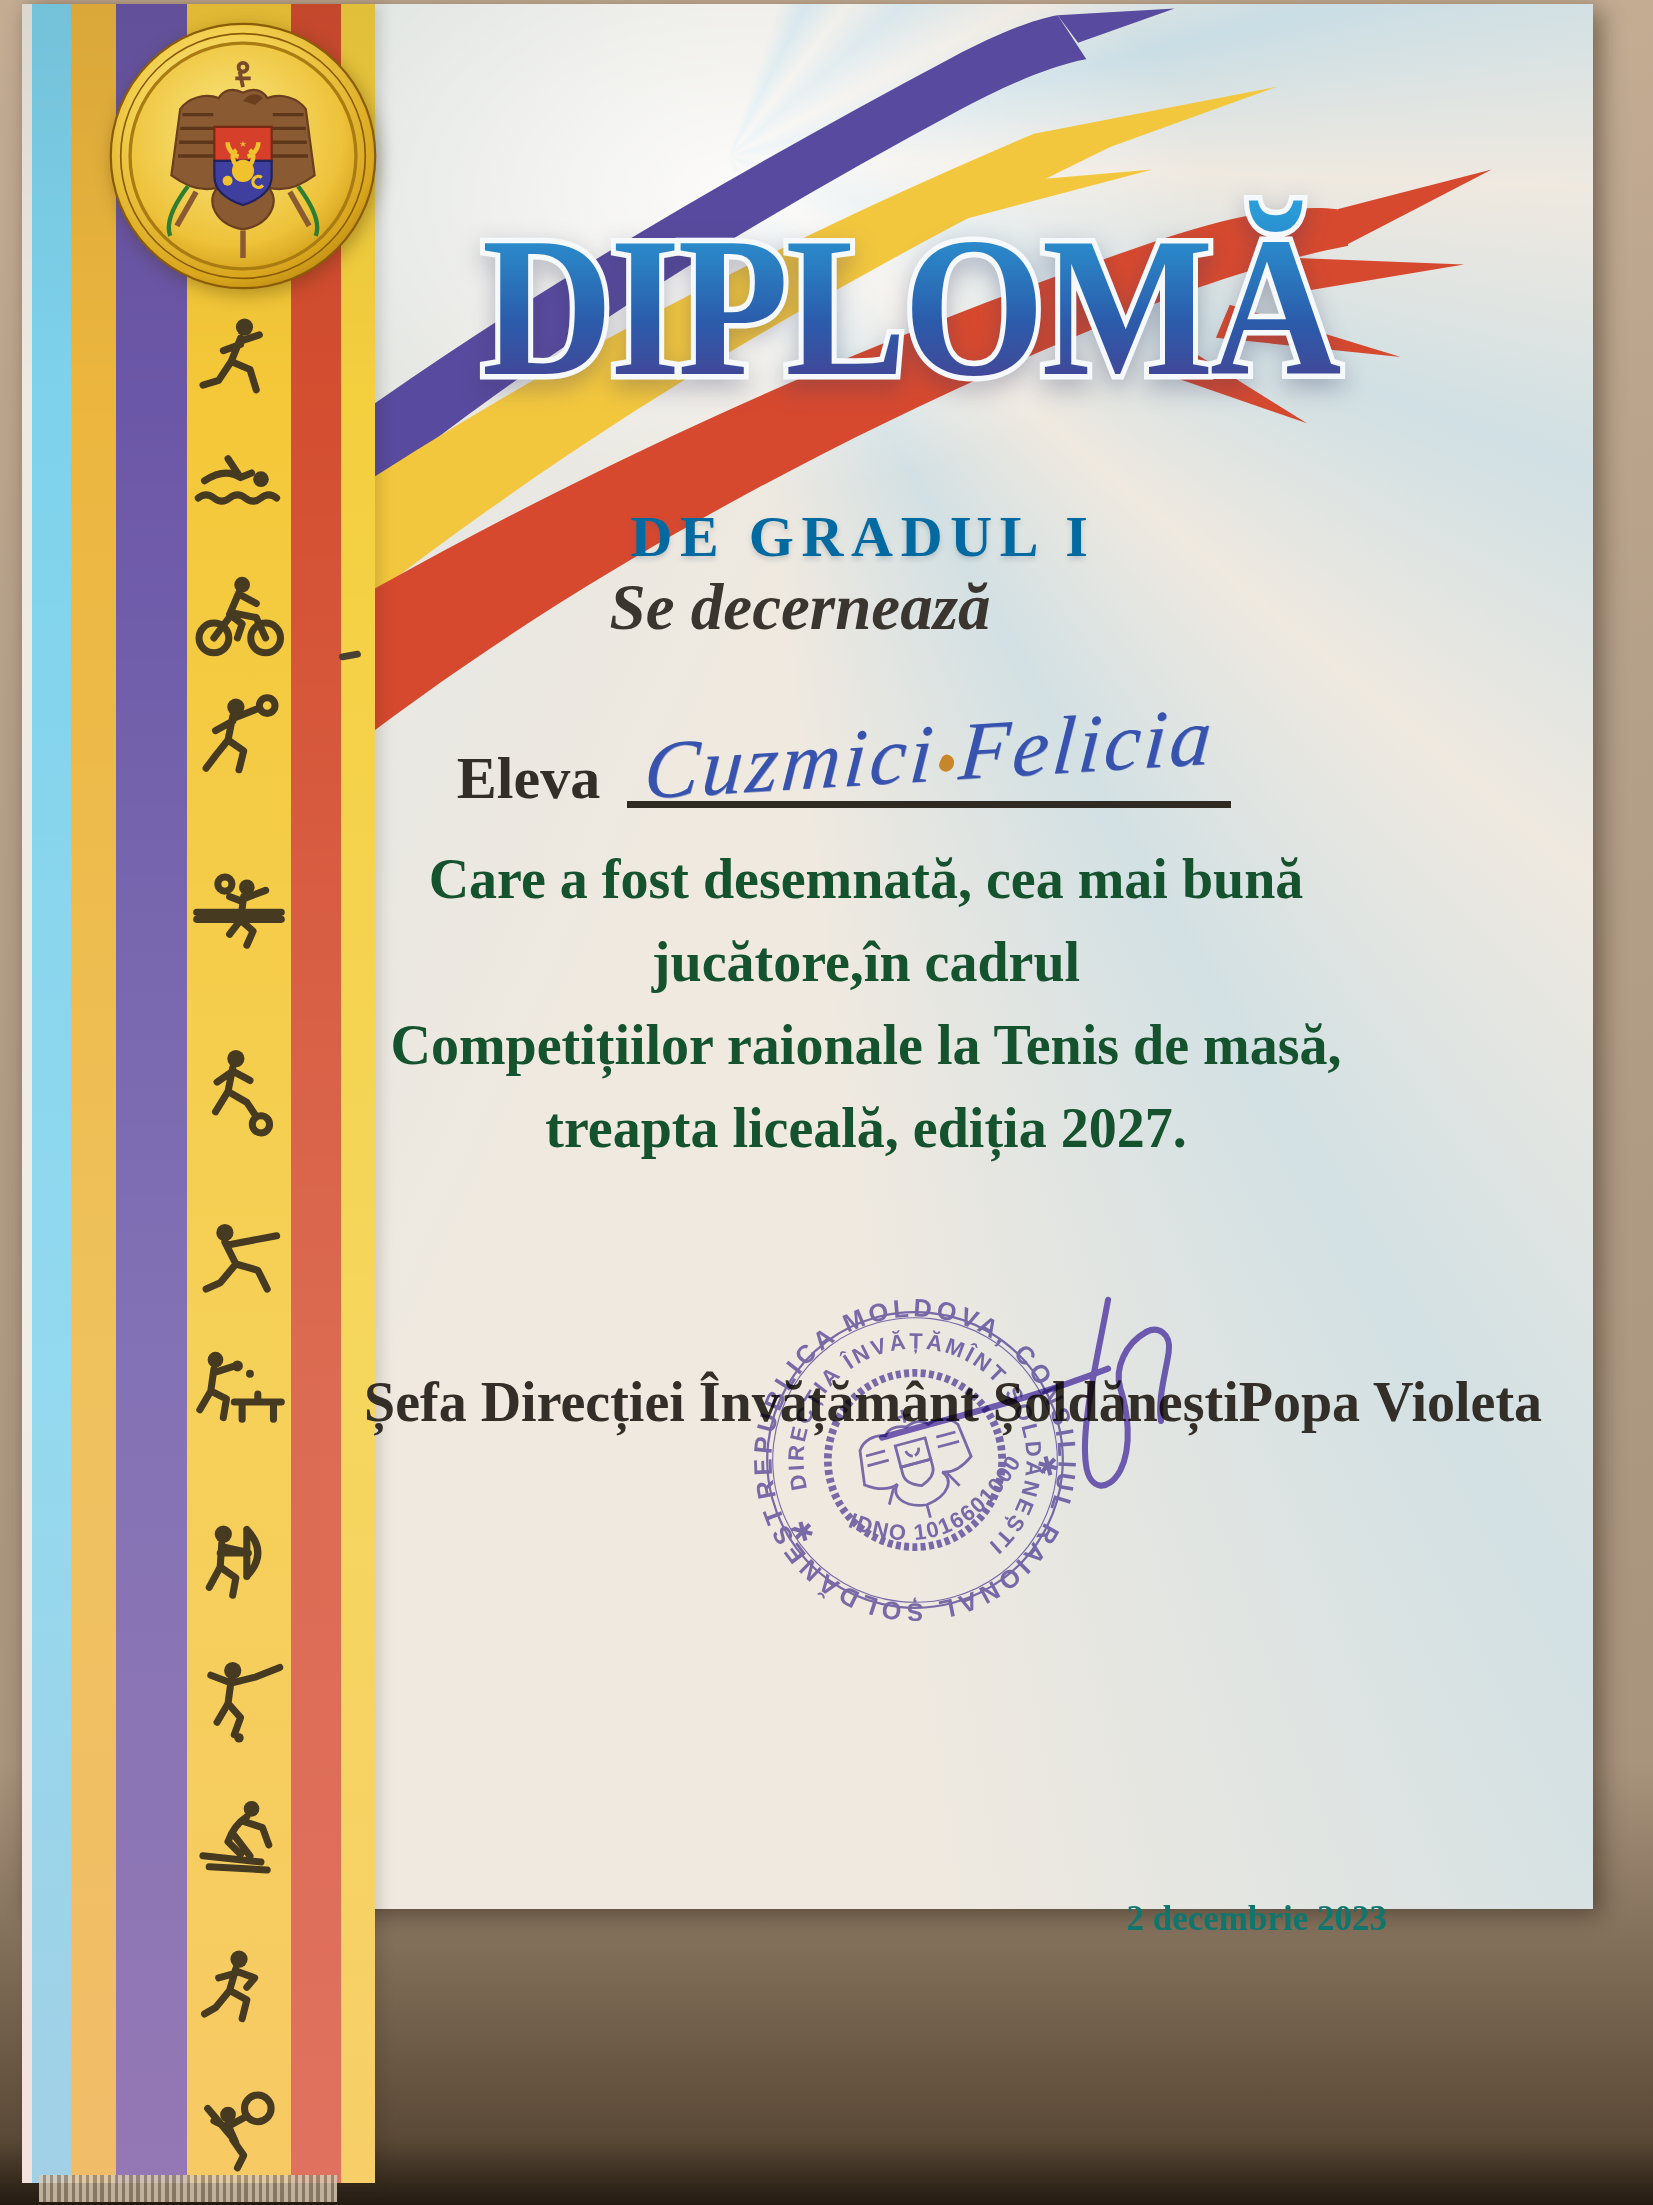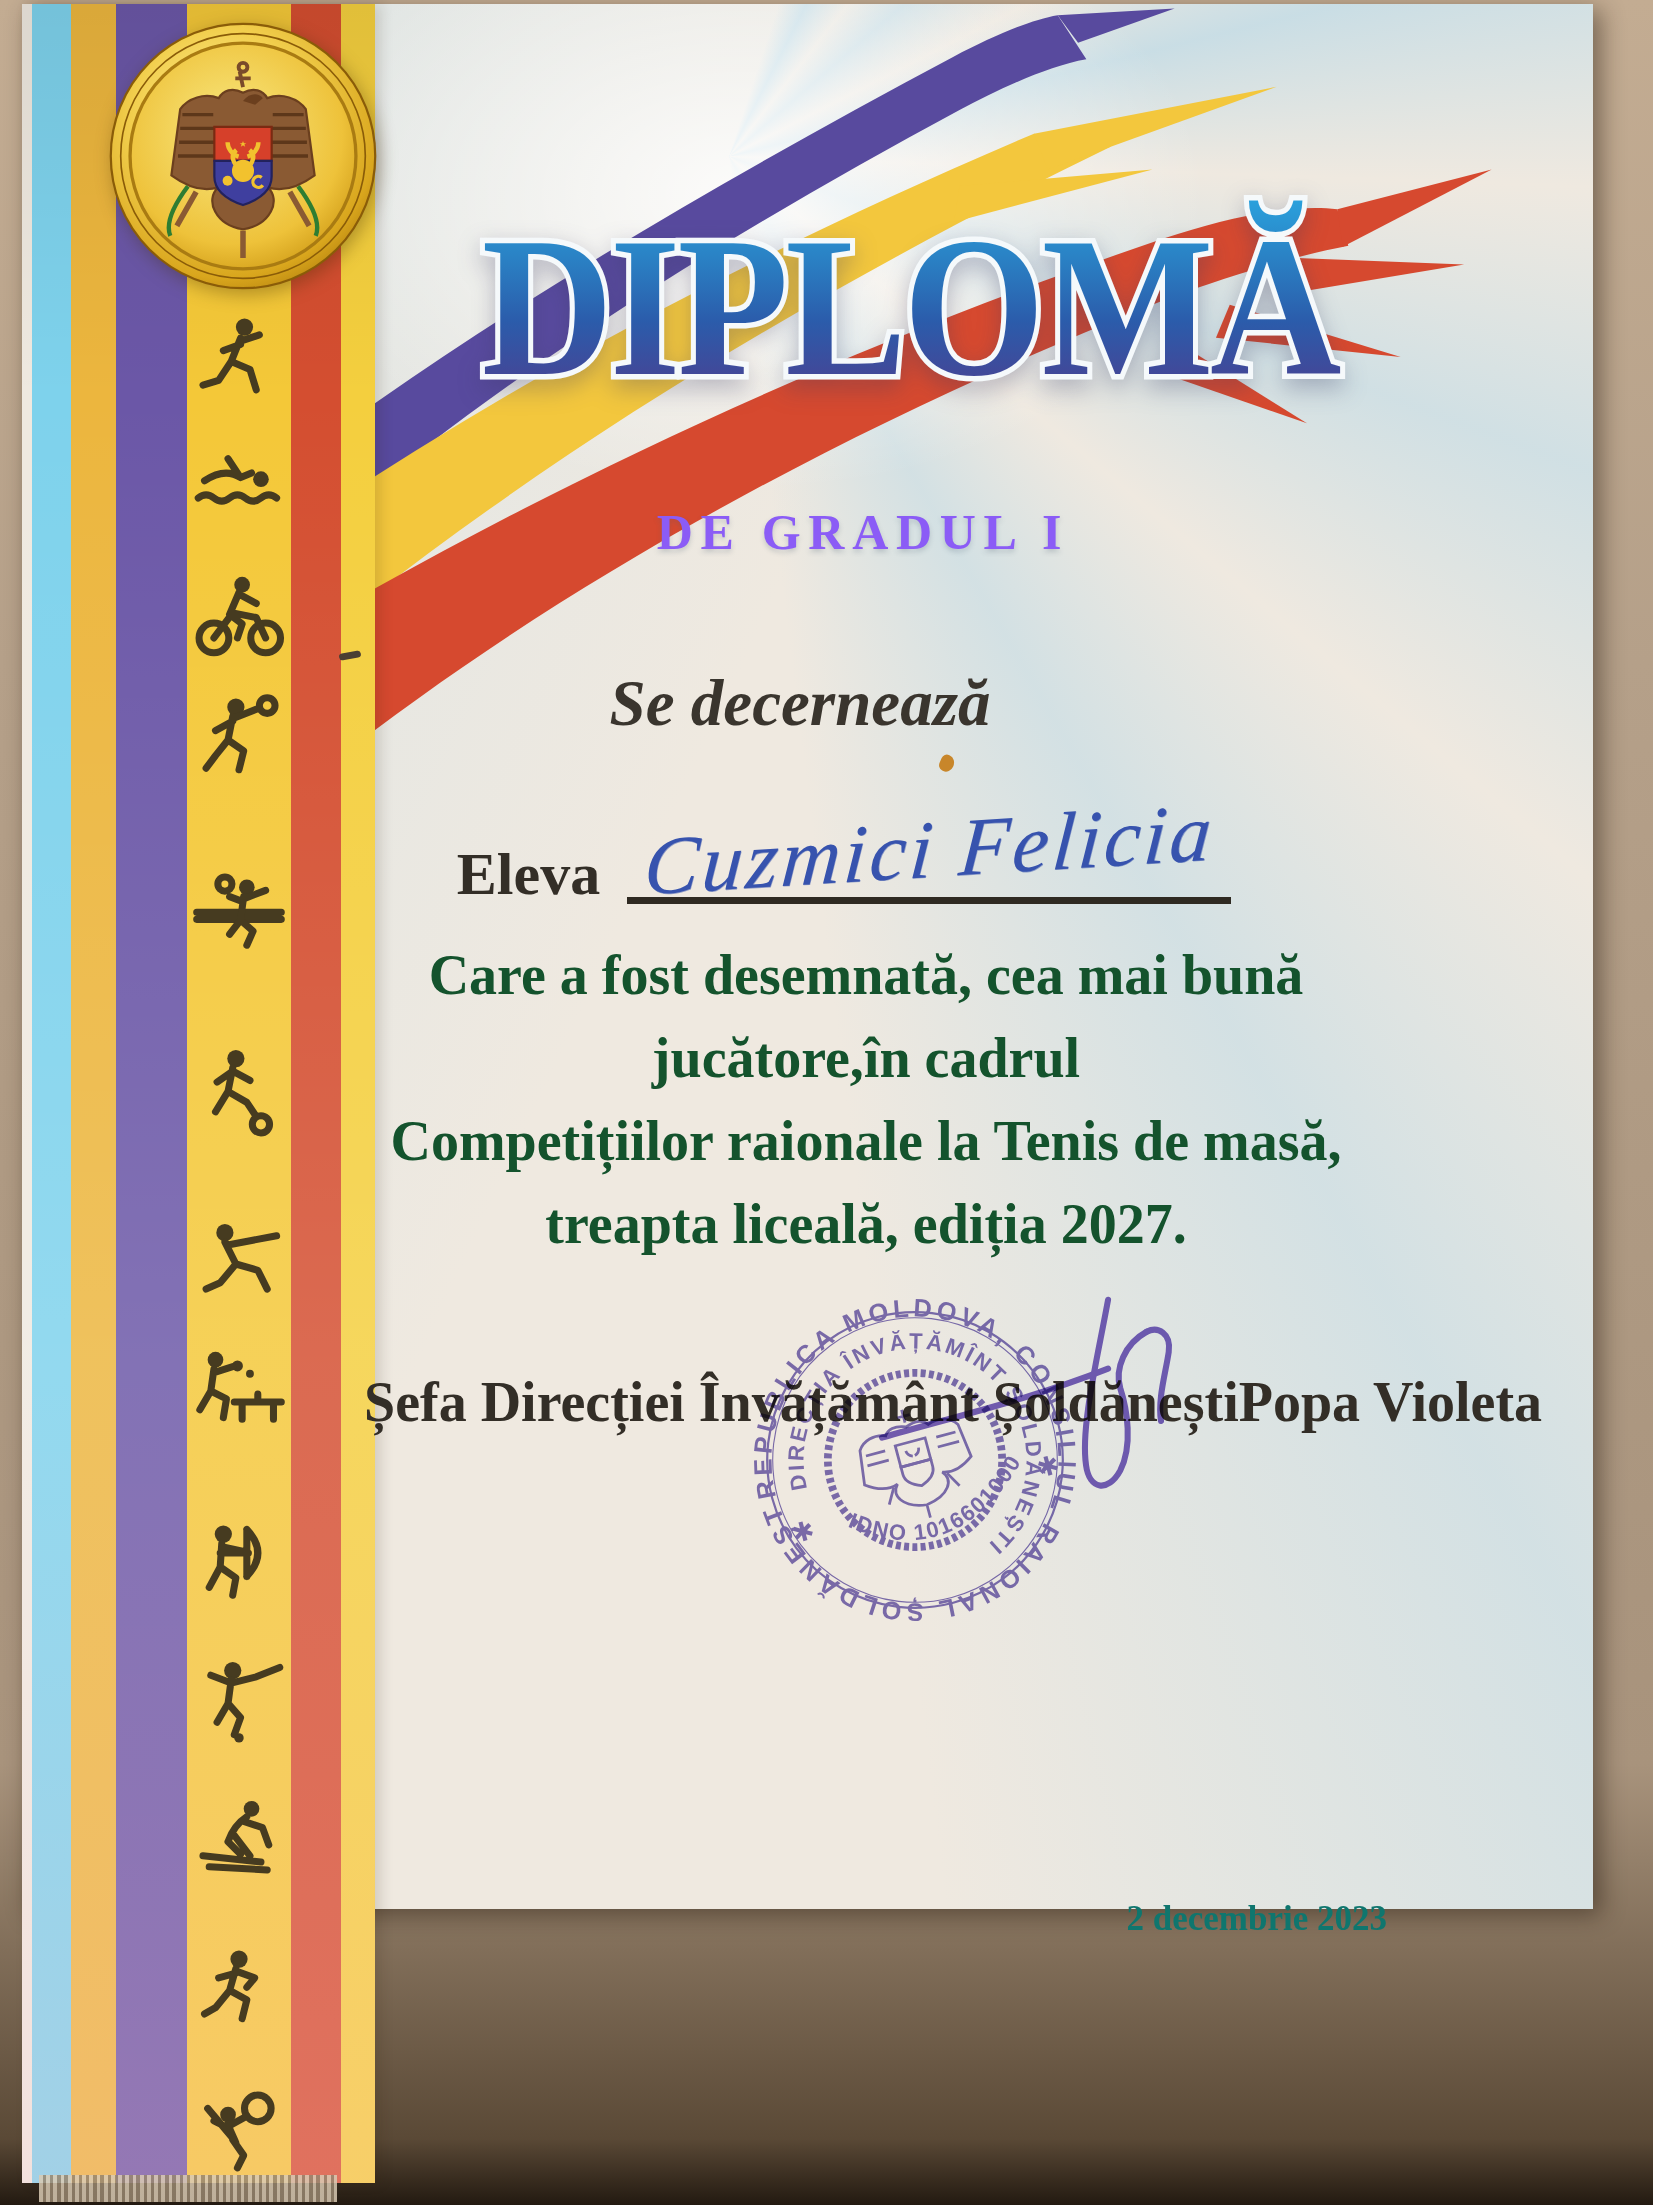"DE GRADUL I" .grade { color: #8b5cf6 -> #0369a1; font-size: 50px -> 58px }
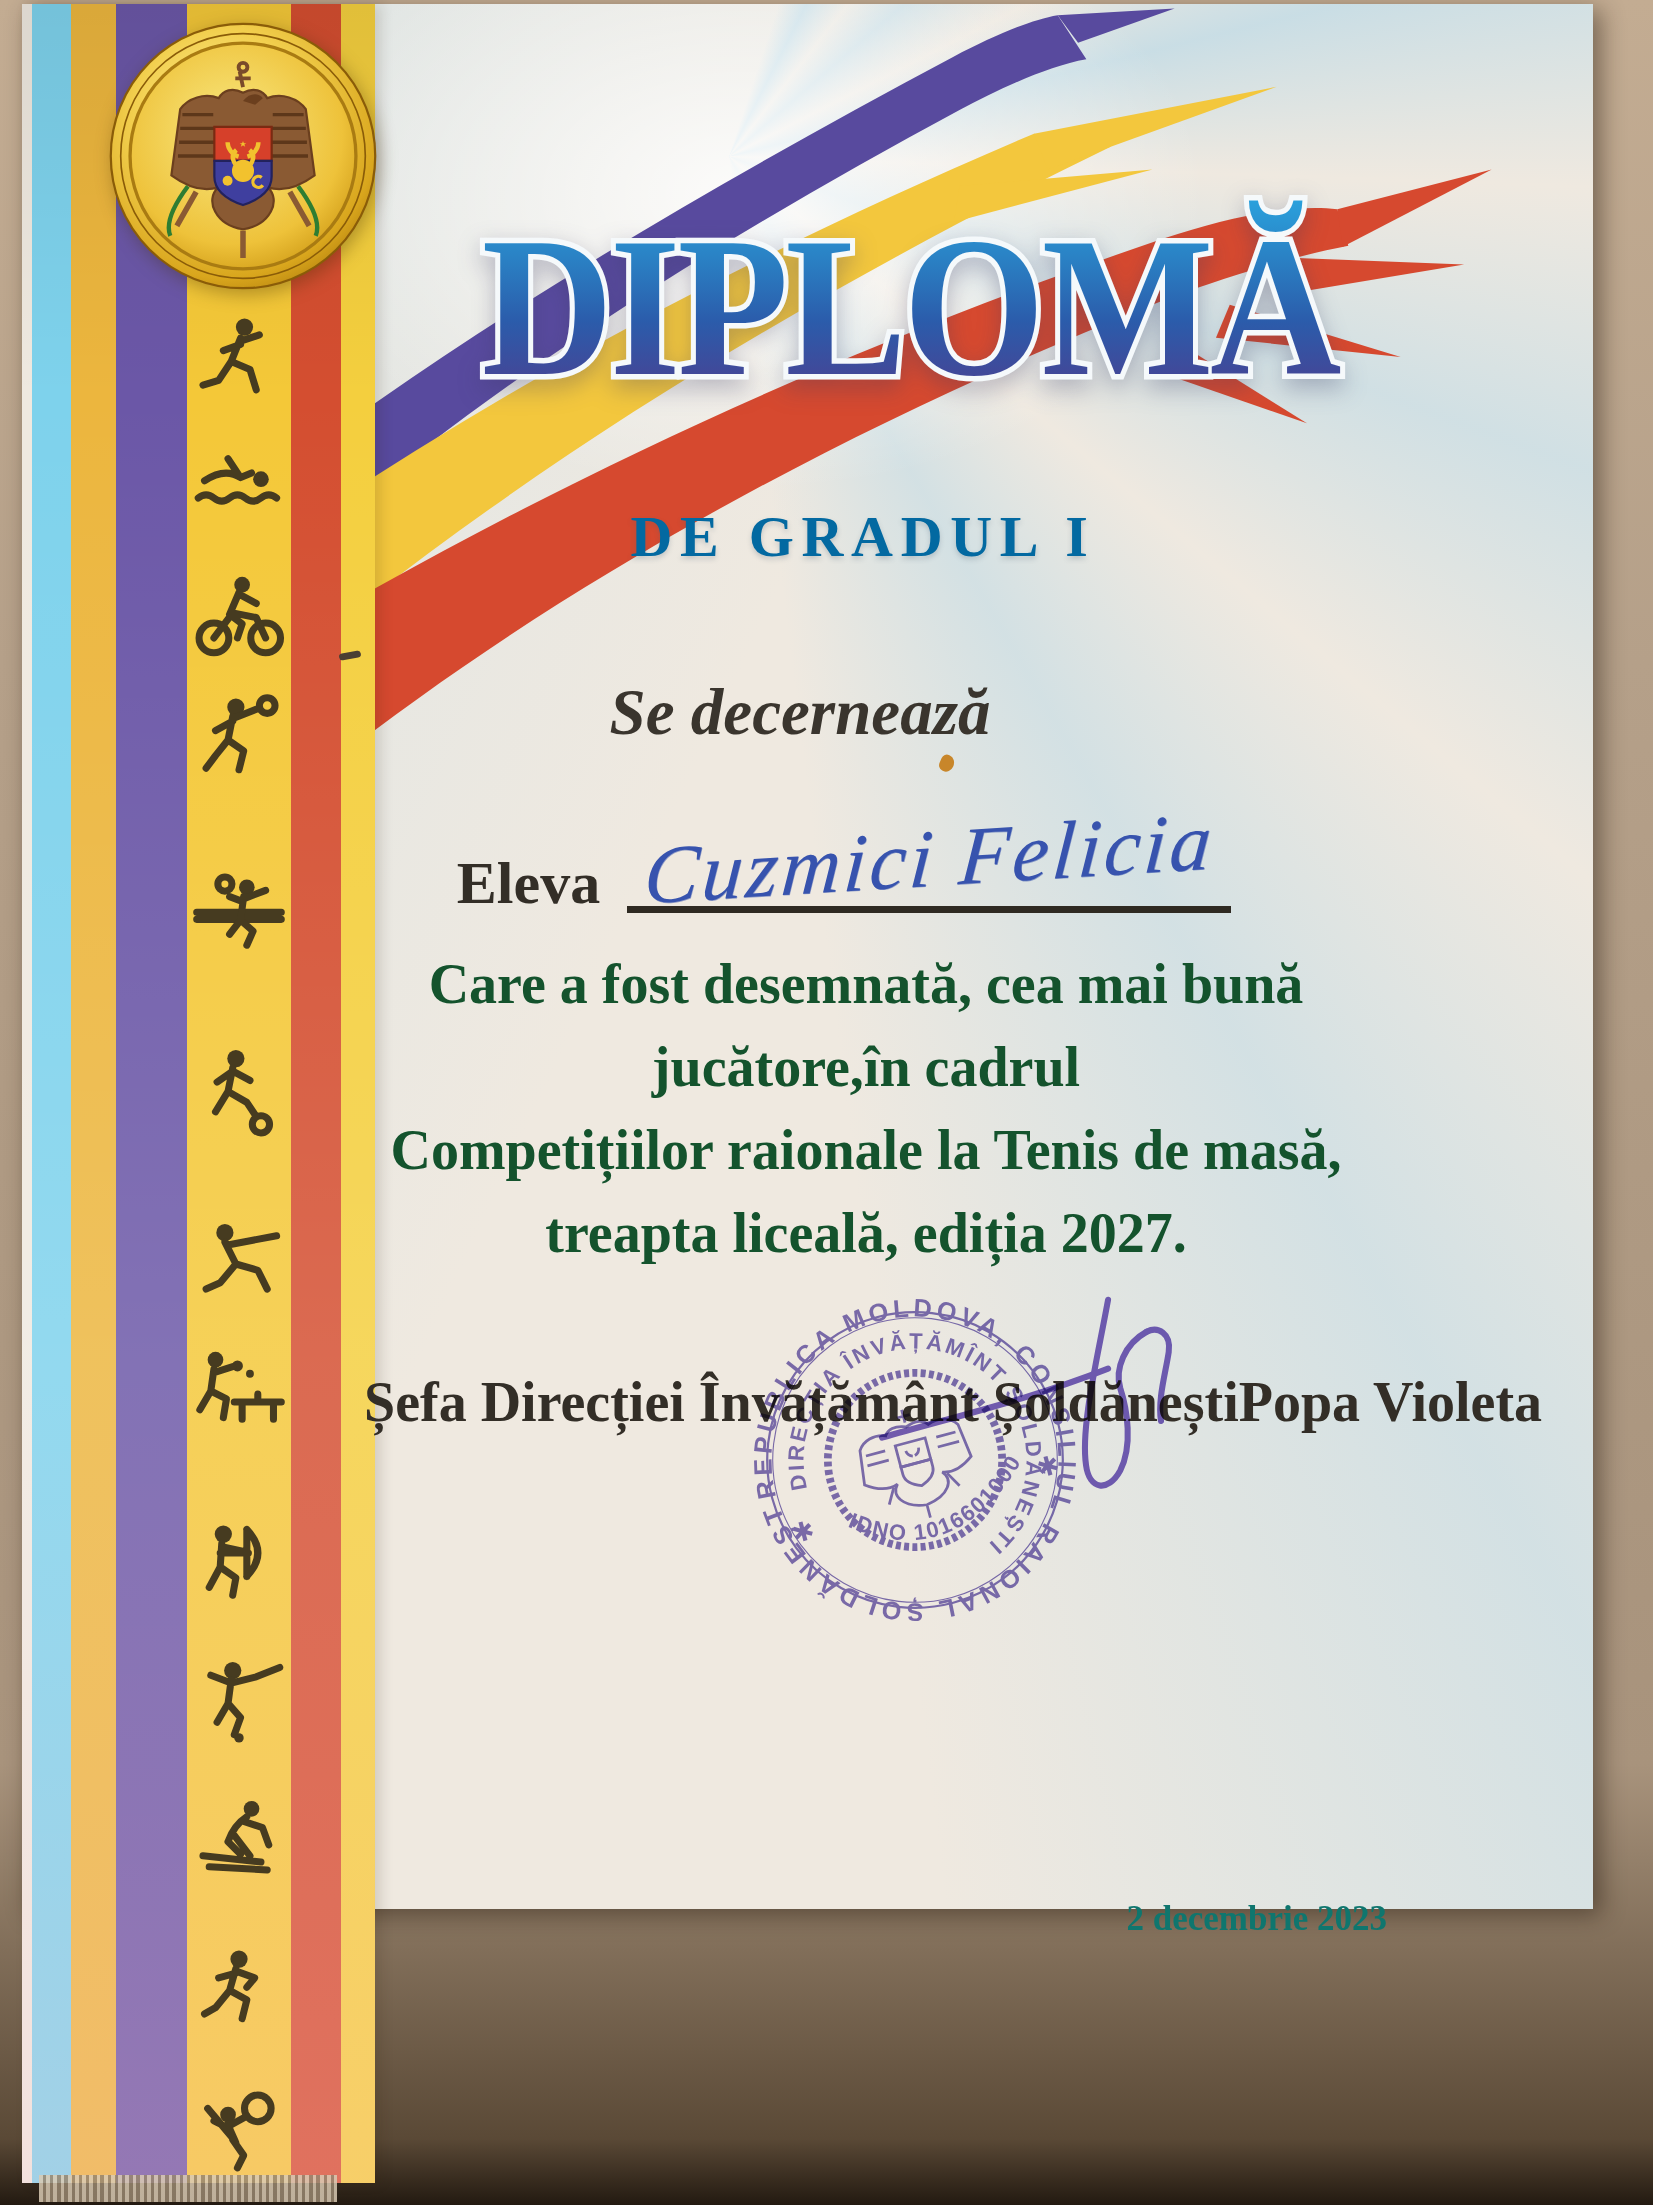"Se decernează" .award { margin-top: 105px -> none }
